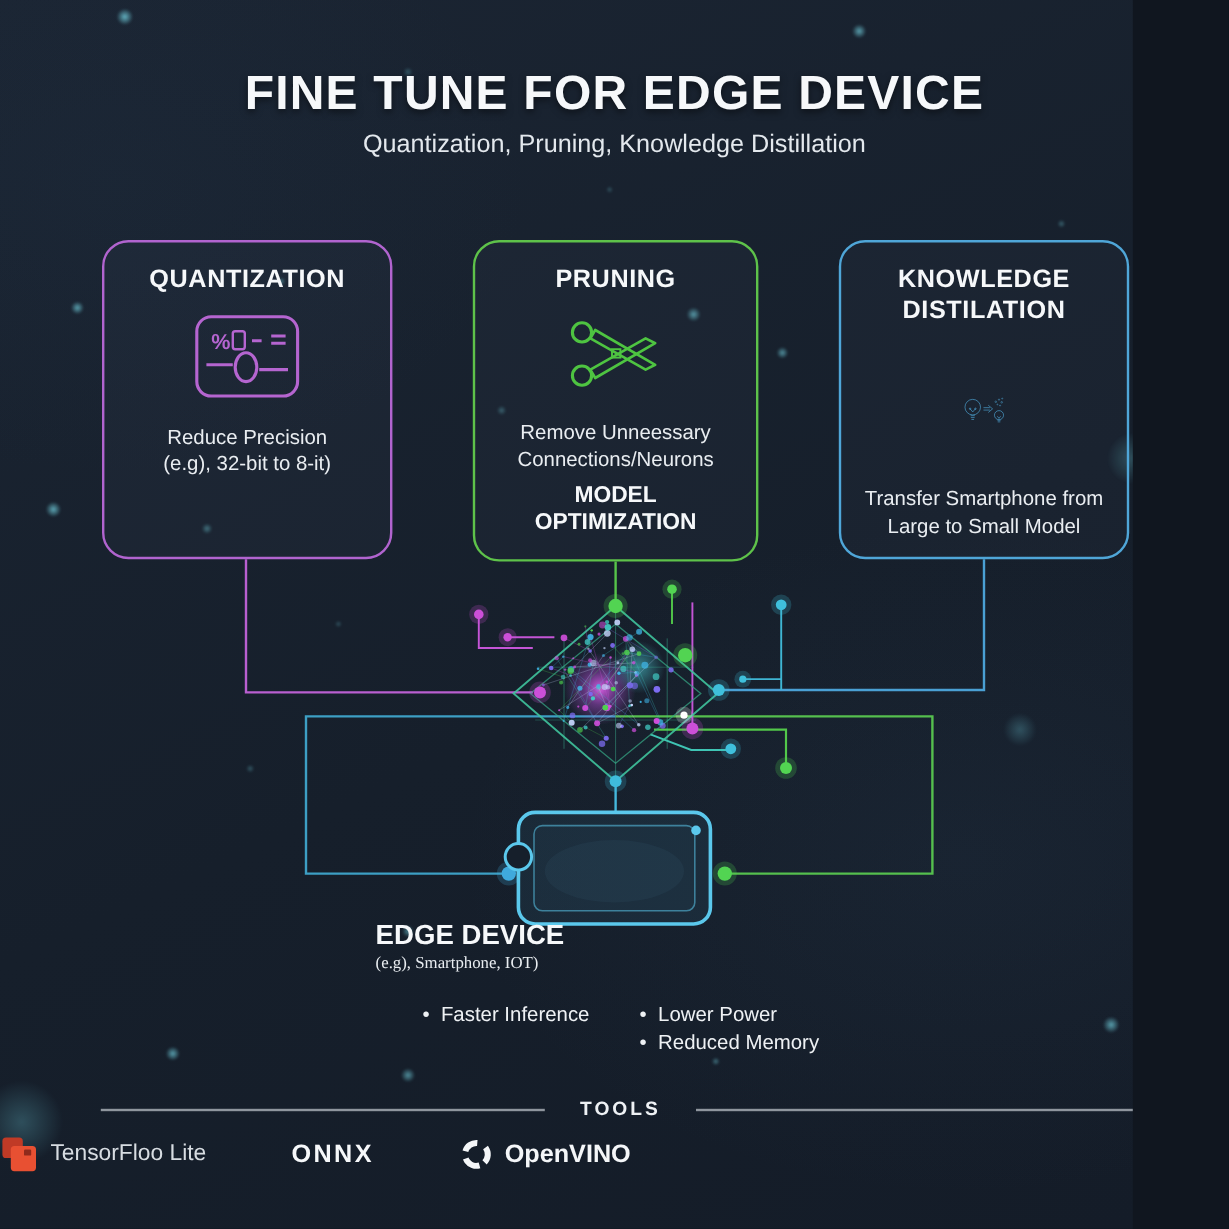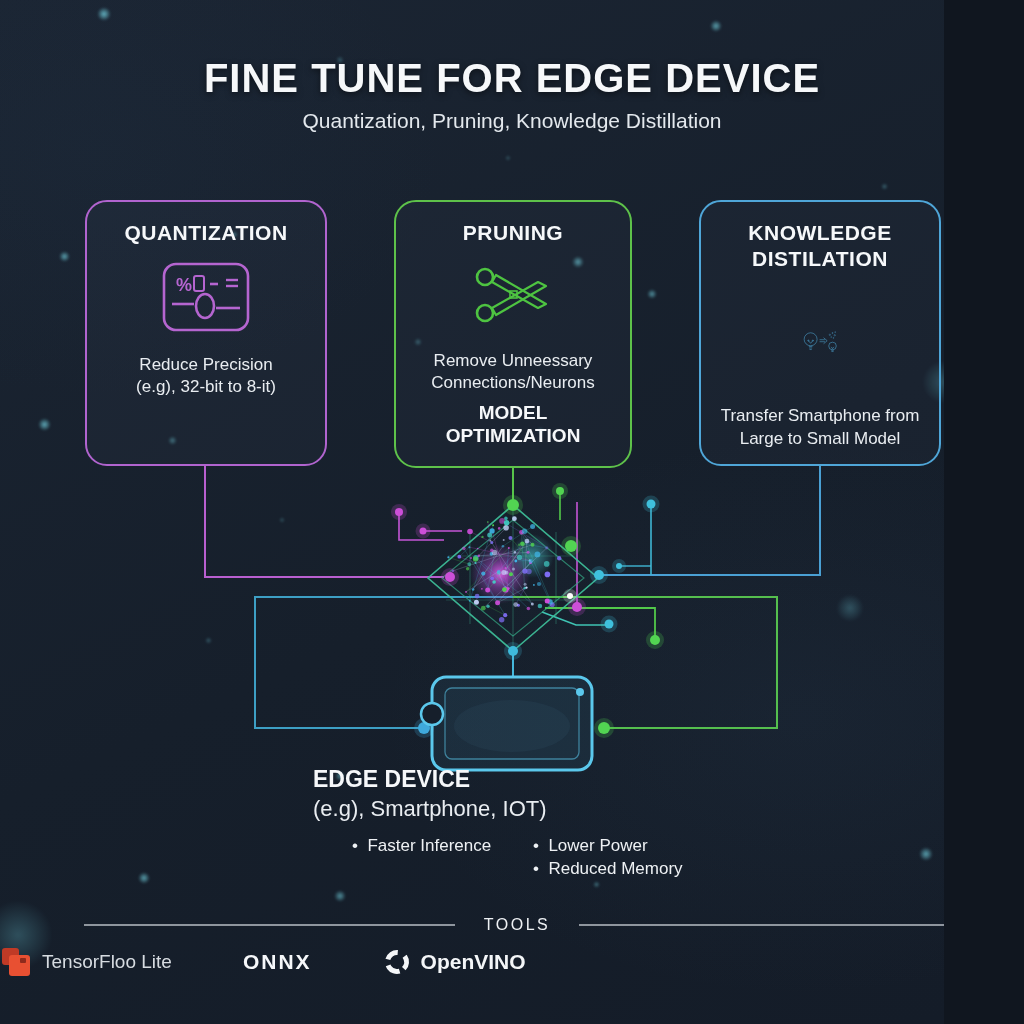"(e.g), Smartphone, IOT)" .edge-sub { font-family: none -> Liberation Serif, serif; font-size: 22px -> 14px }
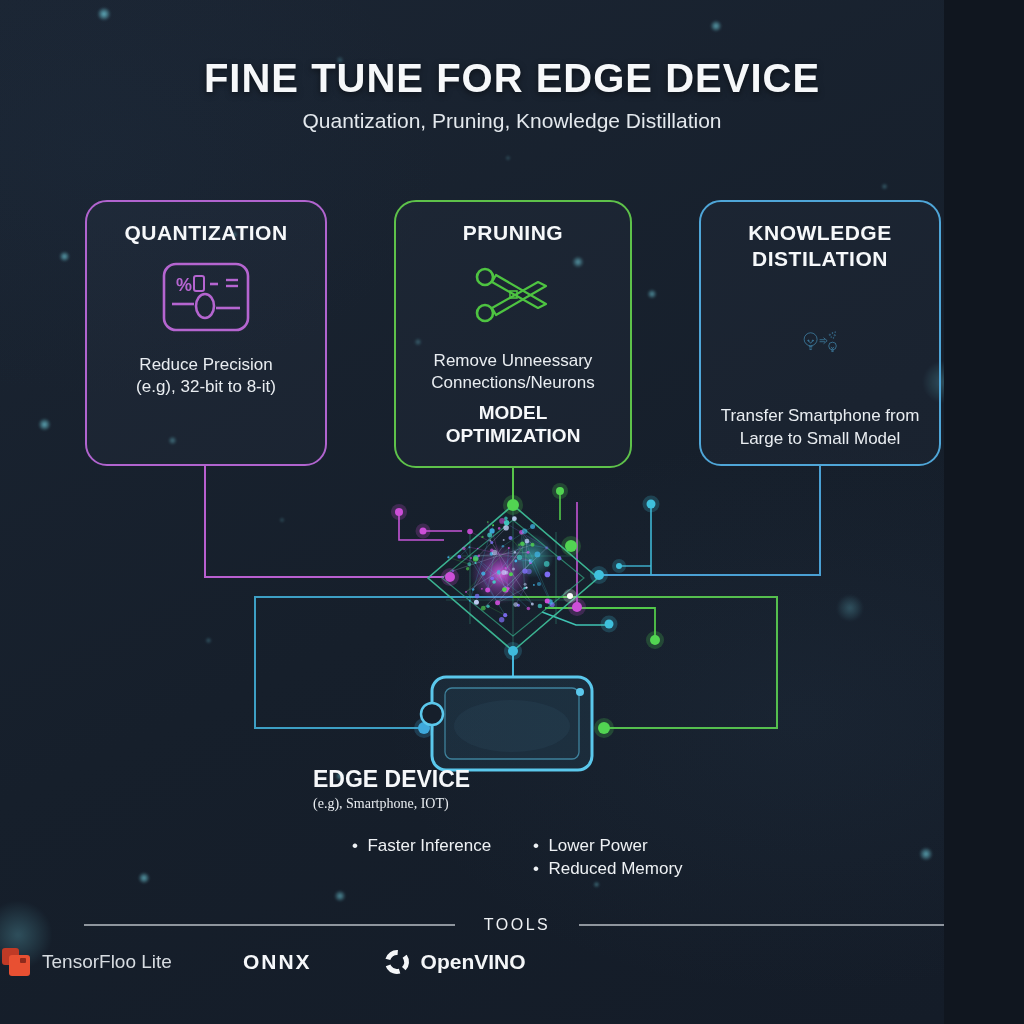"TOOLS" .tools-label { font-weight: normal -> bold }
